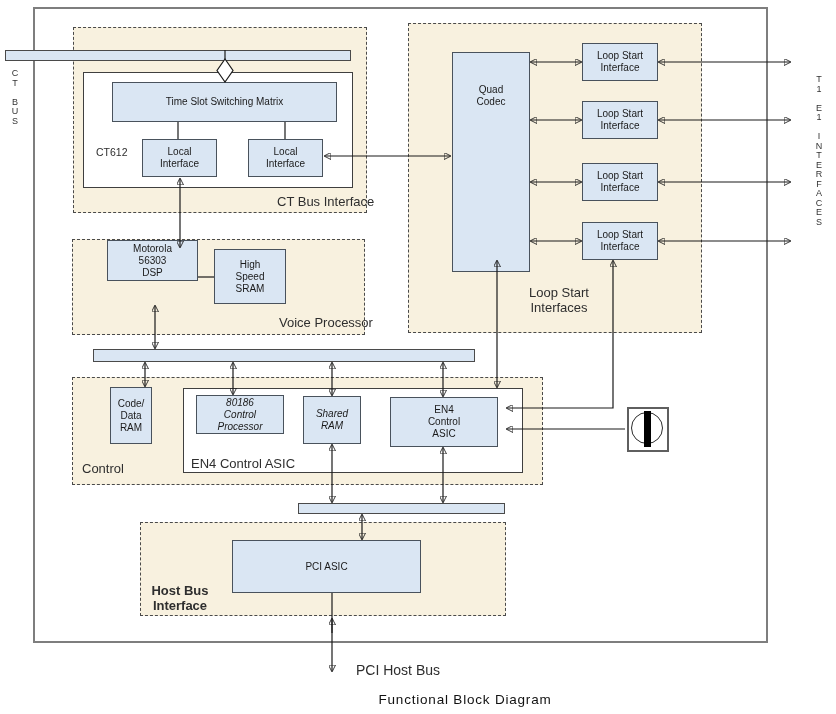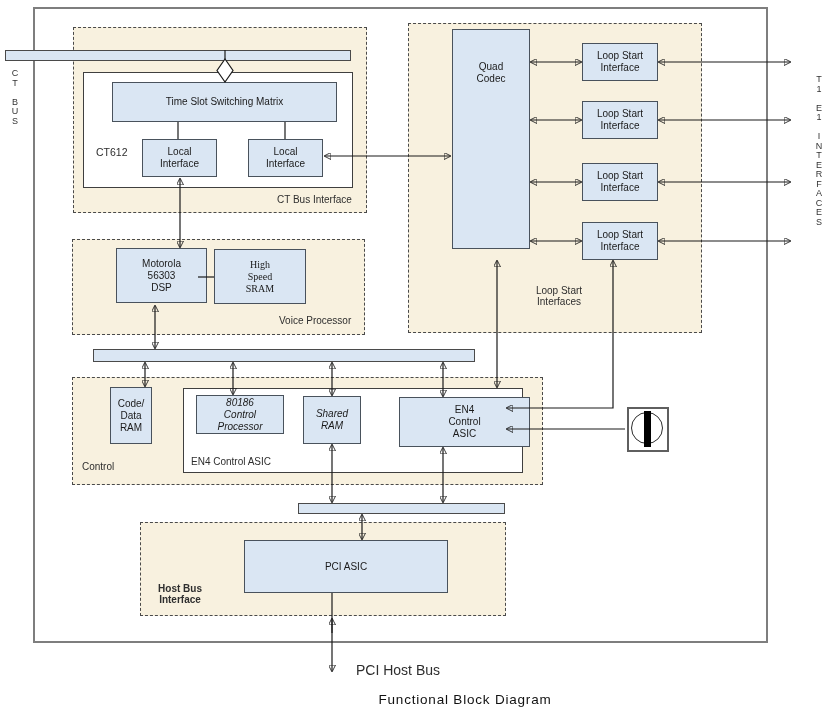"Quad" div.abs { top: 29px -> 52px }
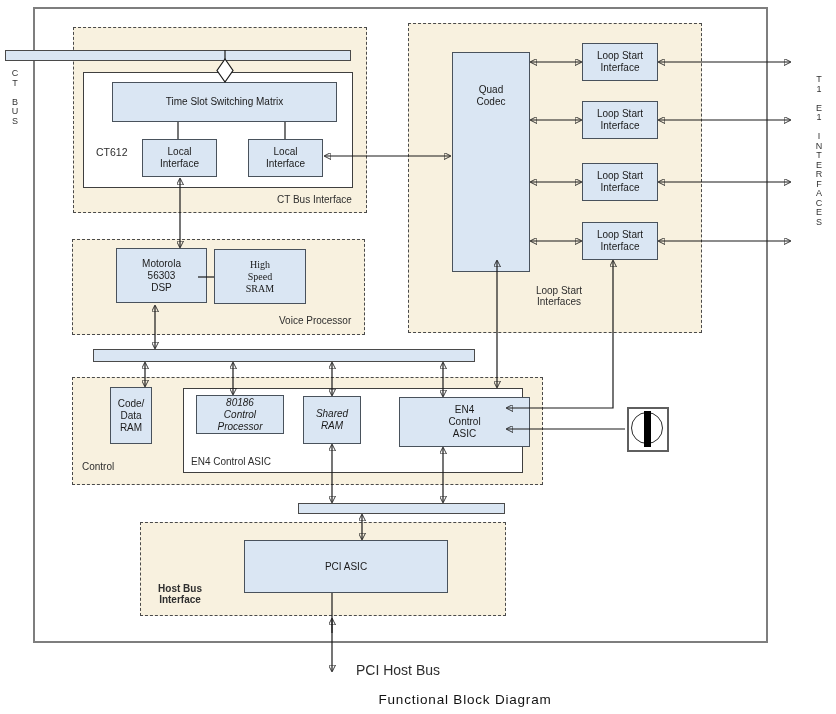"CT Bus Interface" .sl { font-size: 10px -> 13px }
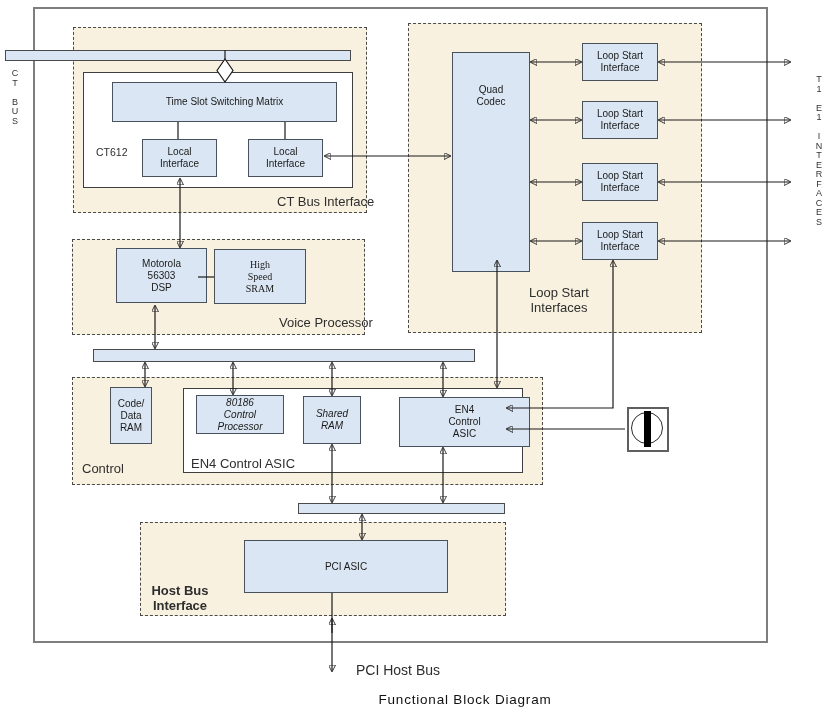"Motorola" div.abs { height: 55px -> 41px; margin-left: 9px -> none; top: 248px -> 240px }
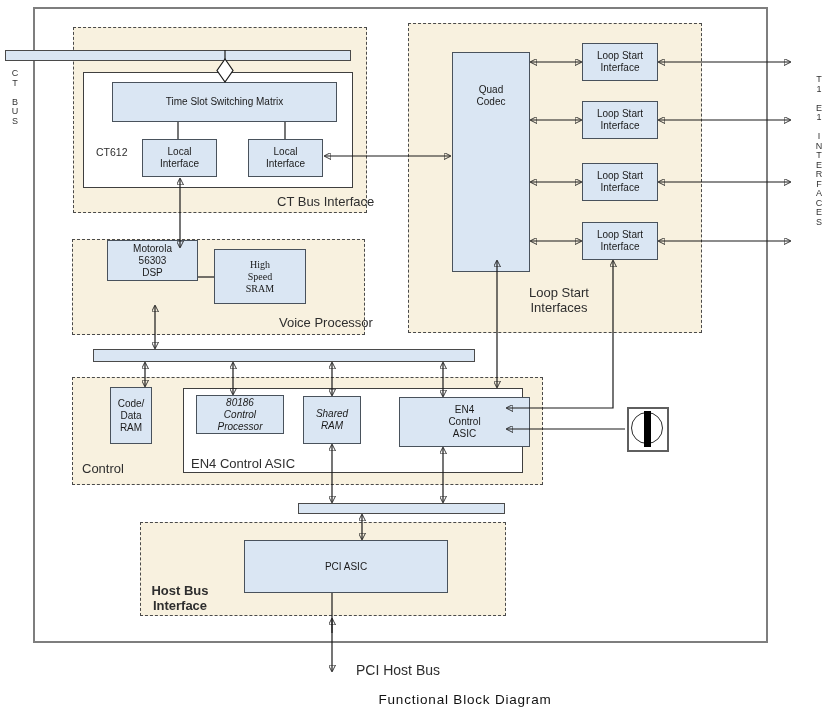"High" div.abs { font-family: Liberation Serif, serif -> none; width: 92px -> 72px }
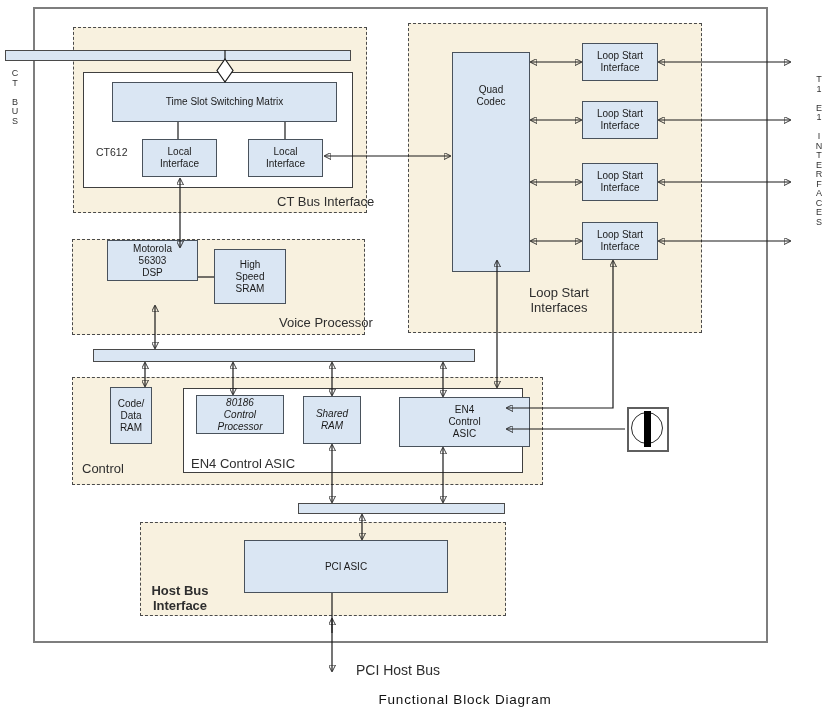"EN4" div.abs { margin-left: 9px -> none; width: 131px -> 108px }
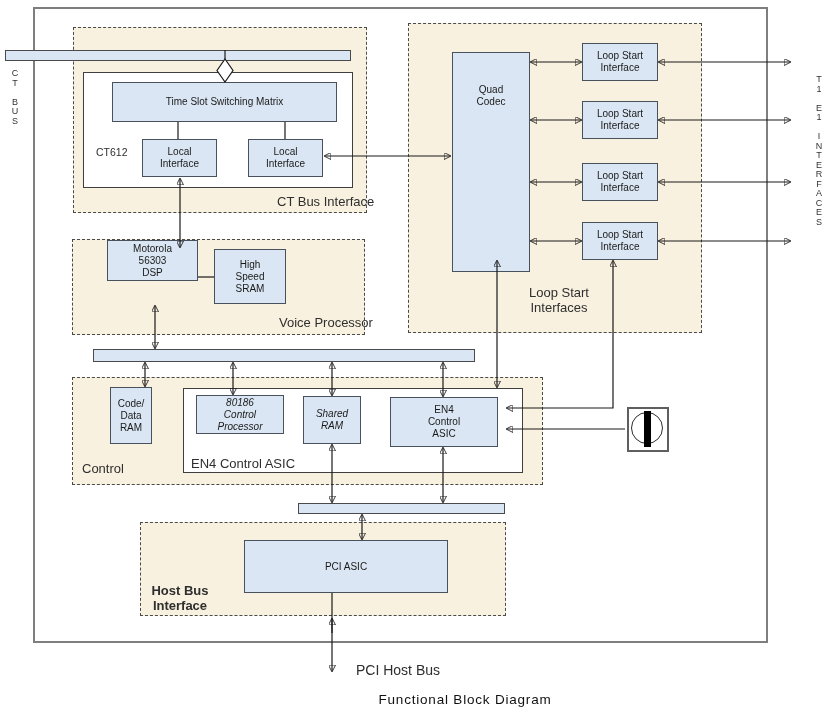"PCI ASIC" div.abs { left: 244px -> 232px; width: 204px -> 189px }
